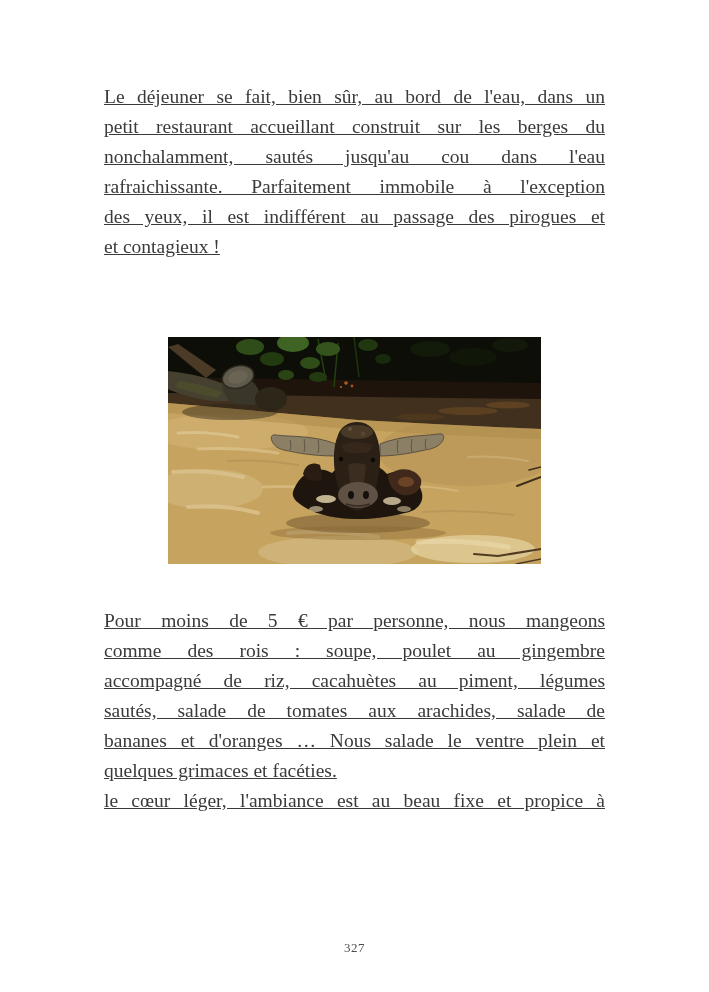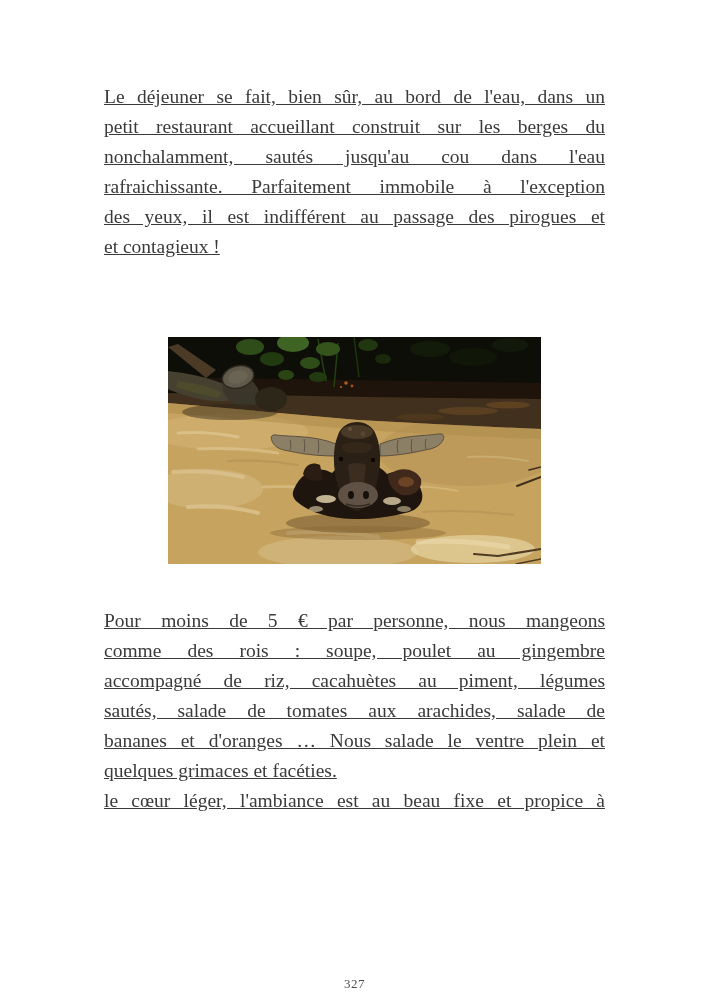"327" .pageno { top: 976px -> 940px }
